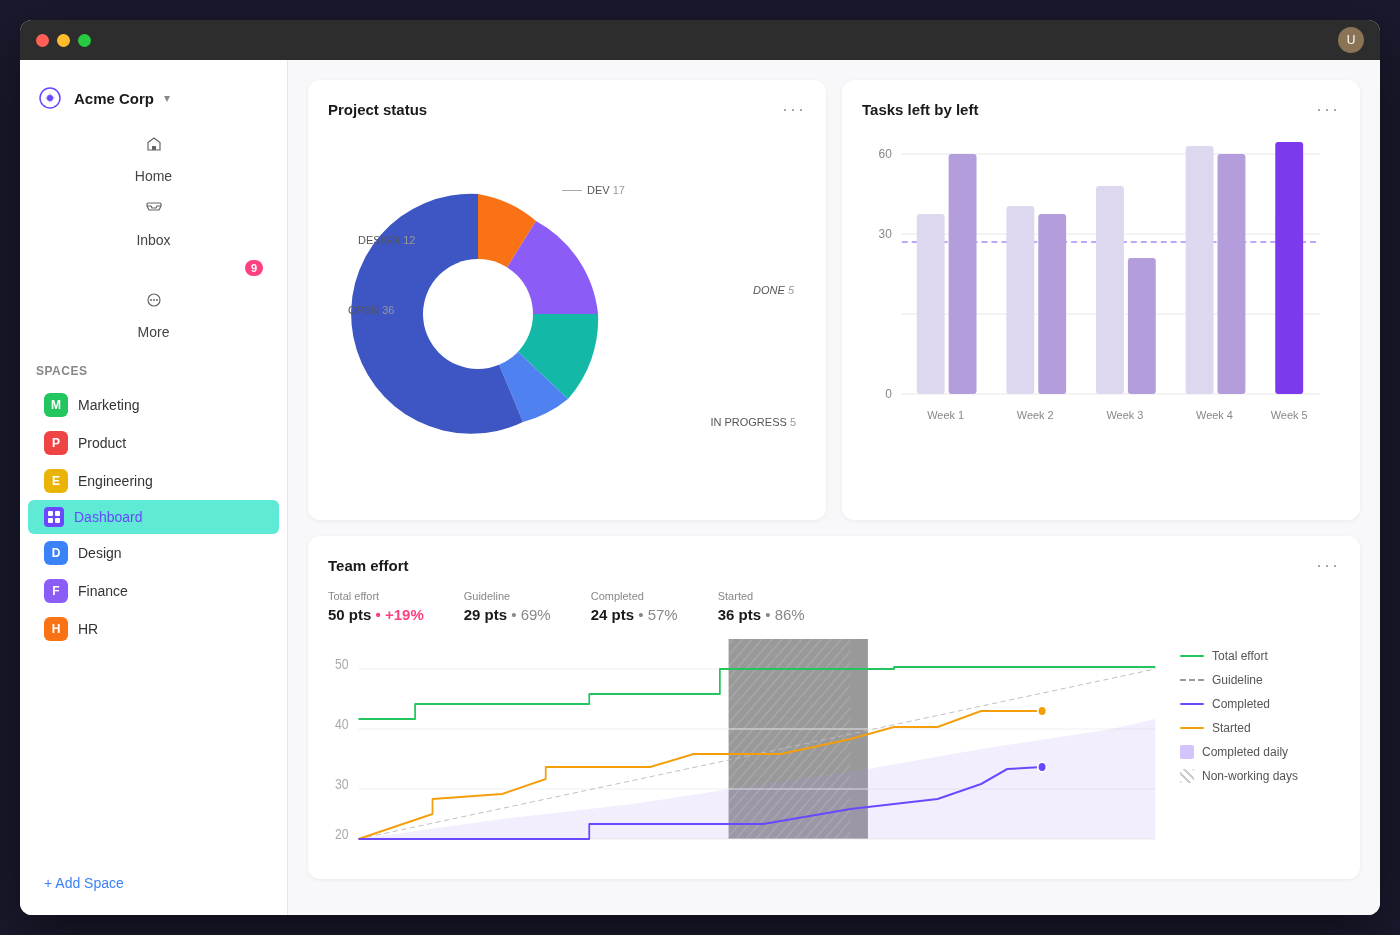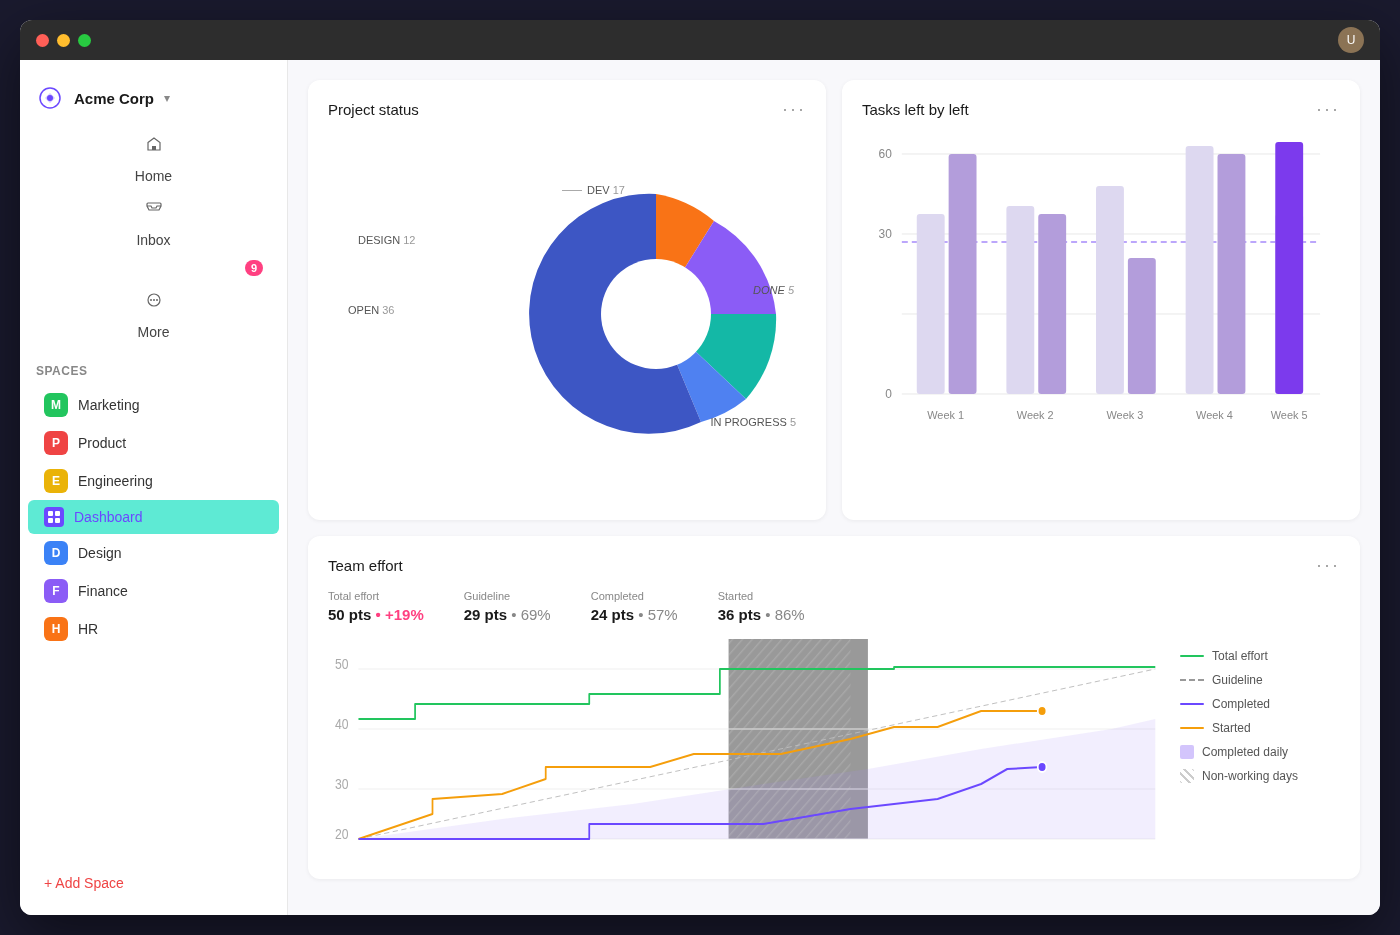"Project status" .card-title { font-weight: 400 -> 700 }
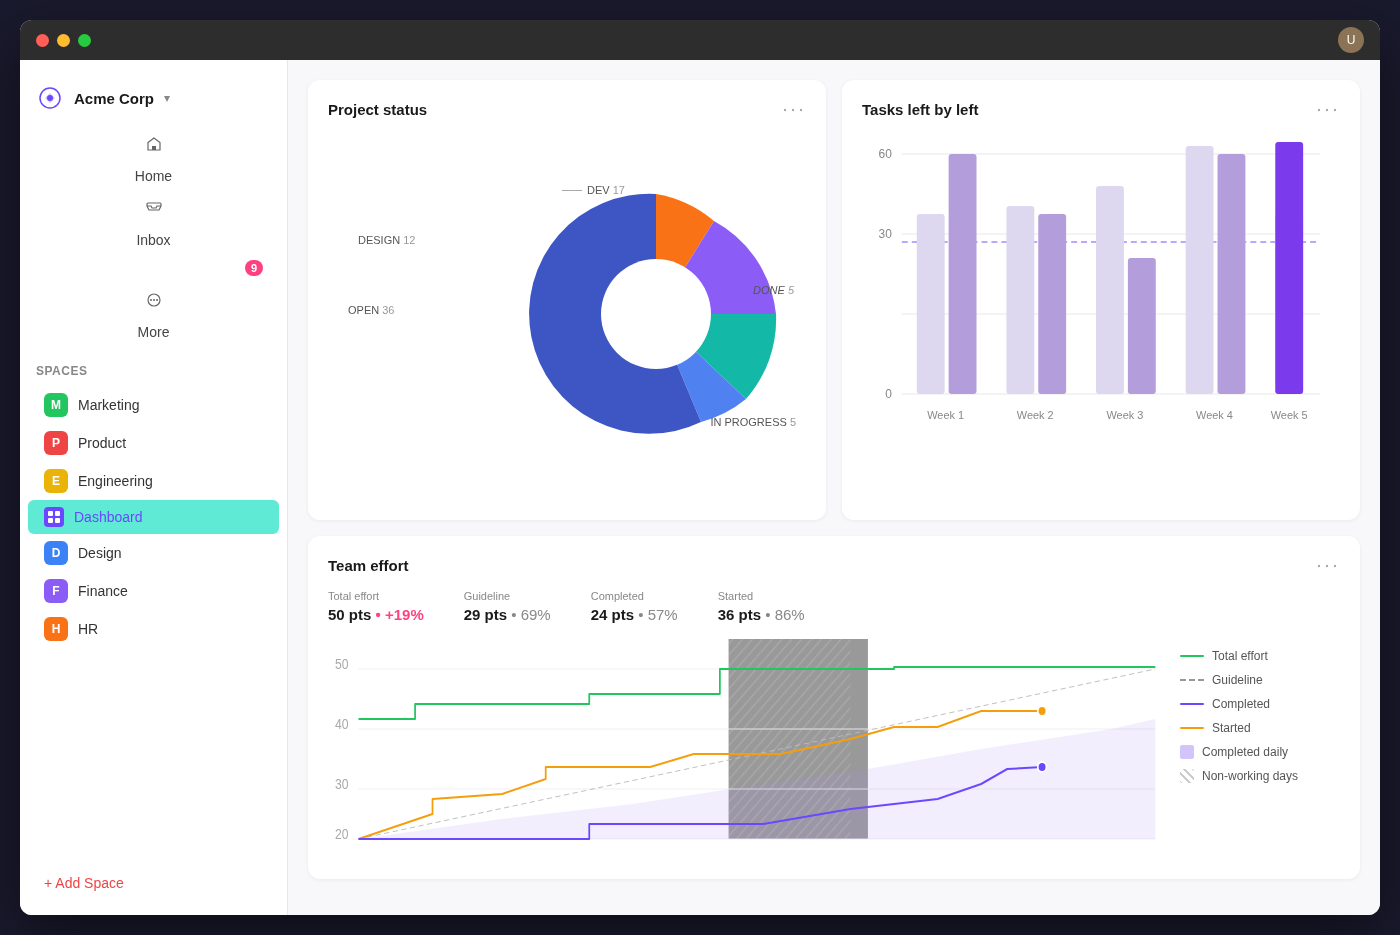"DEV 17" .pie-container { justify-content: flex-end -> flex-start }
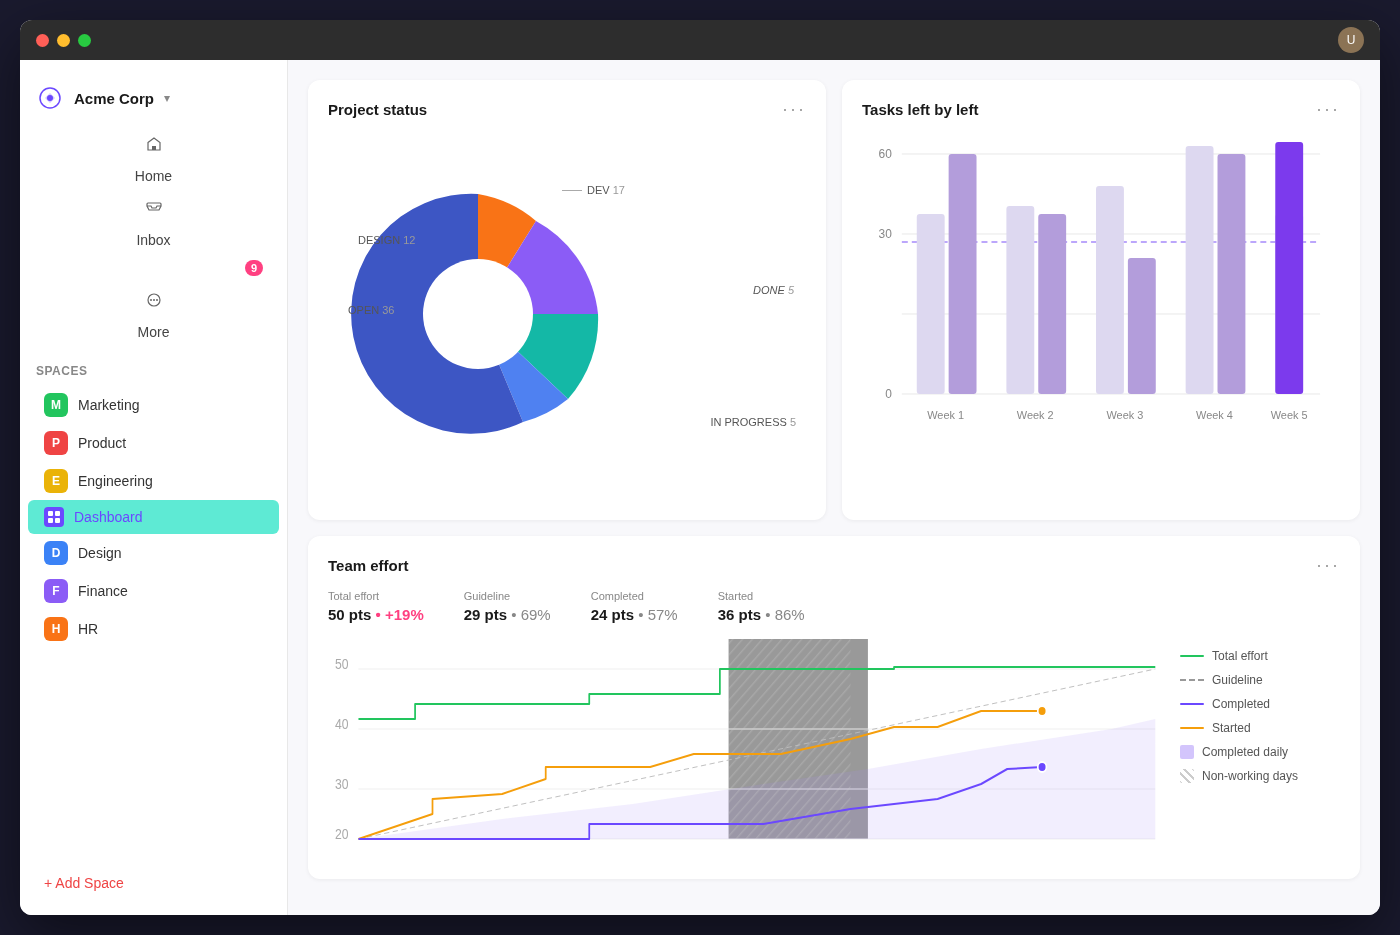"+ Add Space" .add-space { color: #ef4444 -> #3b82f6 }
